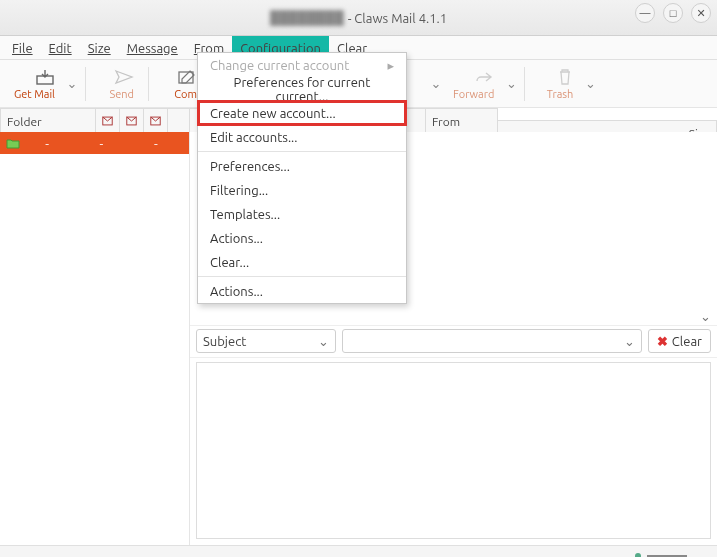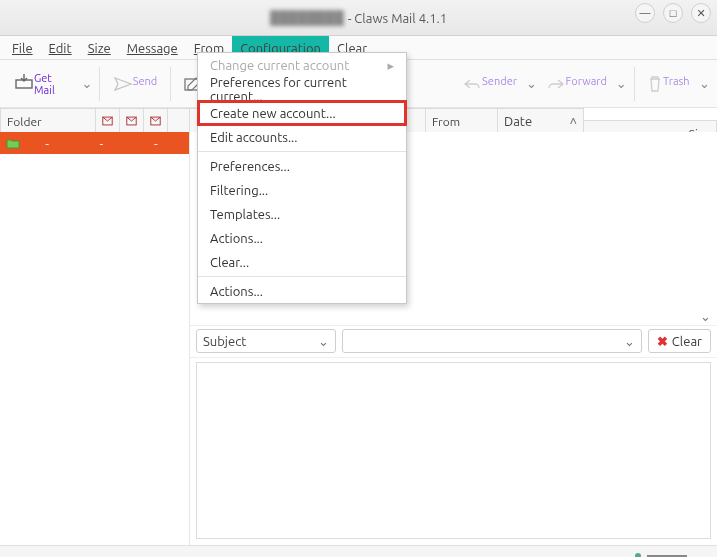"Change current account" .ditem { text-align: none -> center }
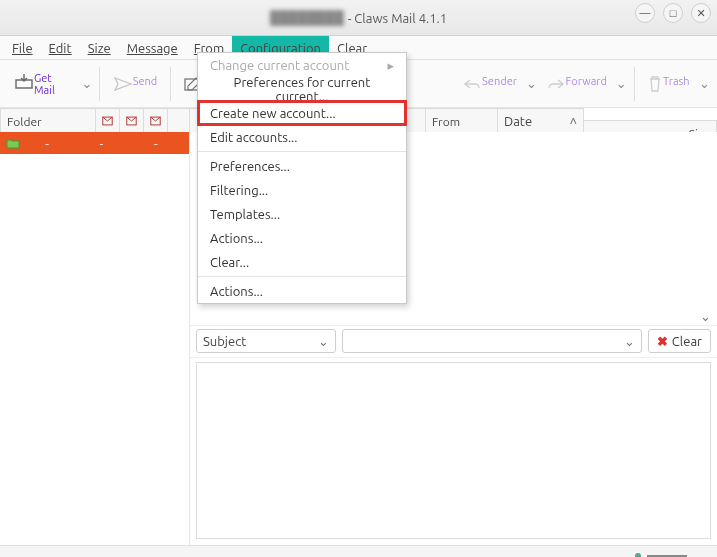"Get Mail" .tbtn { align-items: flex-start -> flex-end; color: #6d28d9 -> #c2410c; flex-direction: row -> column }
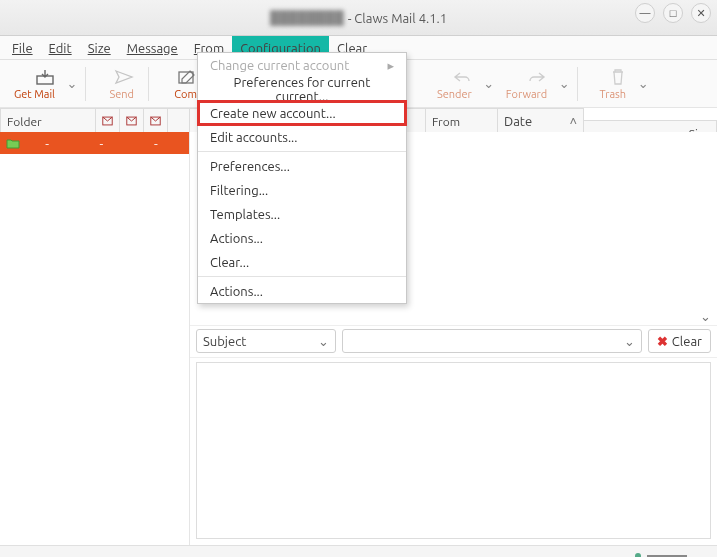"Sender" div.tbtn { html: <div> <span> <svg> <path></path> </svg> </span> <span>Sender</span> </div> -> none }
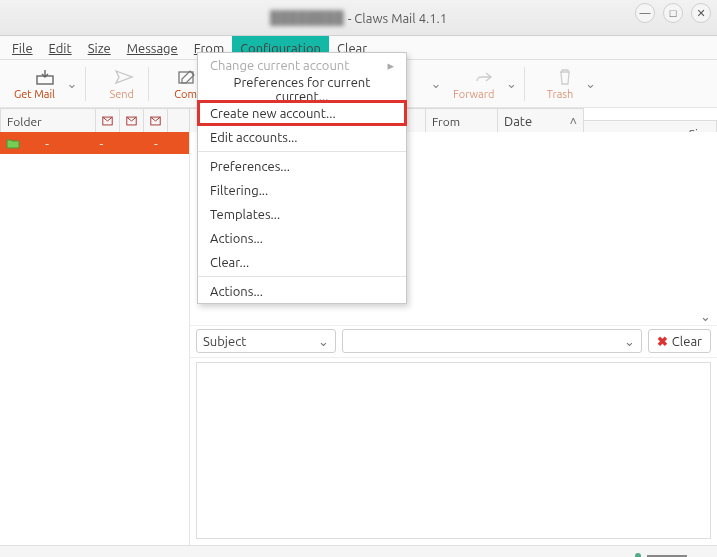"Date" div.colcell { html: <div> <span>Date</span> <span>˄</span> </div> -> none }
